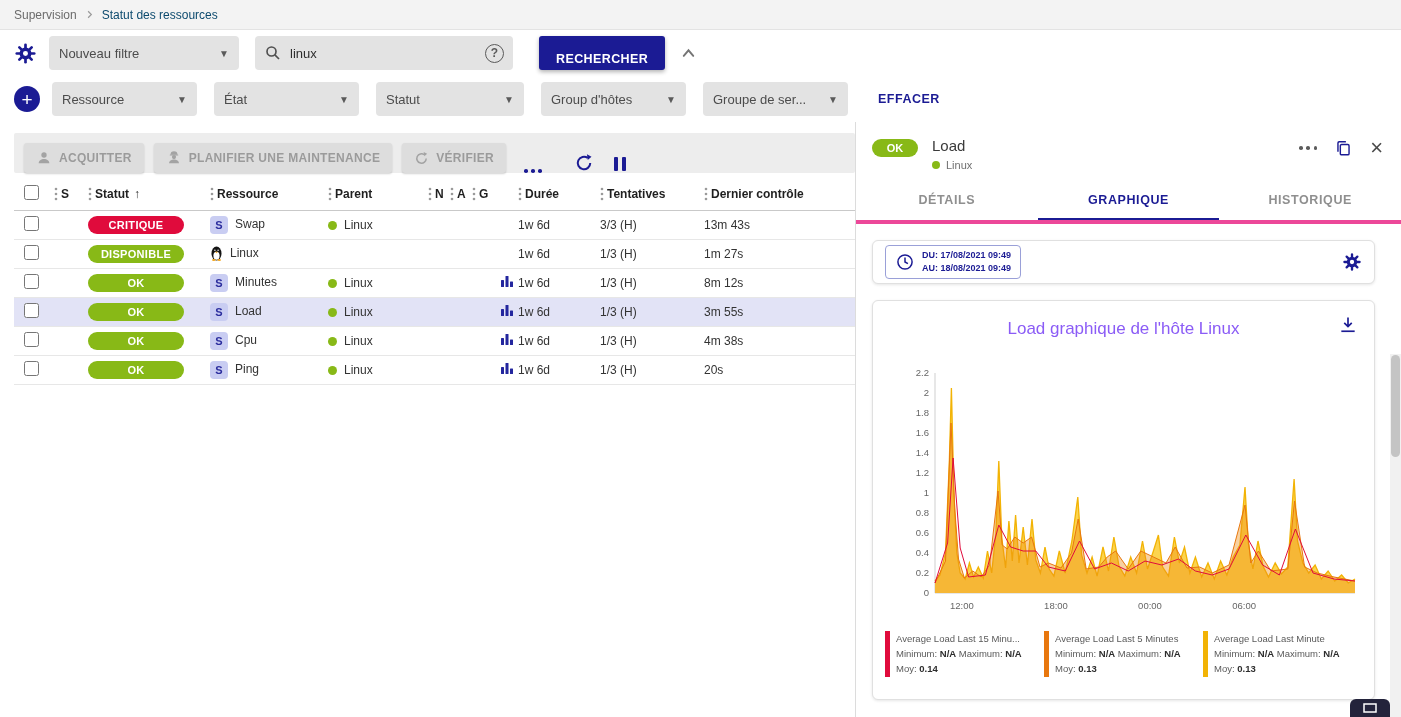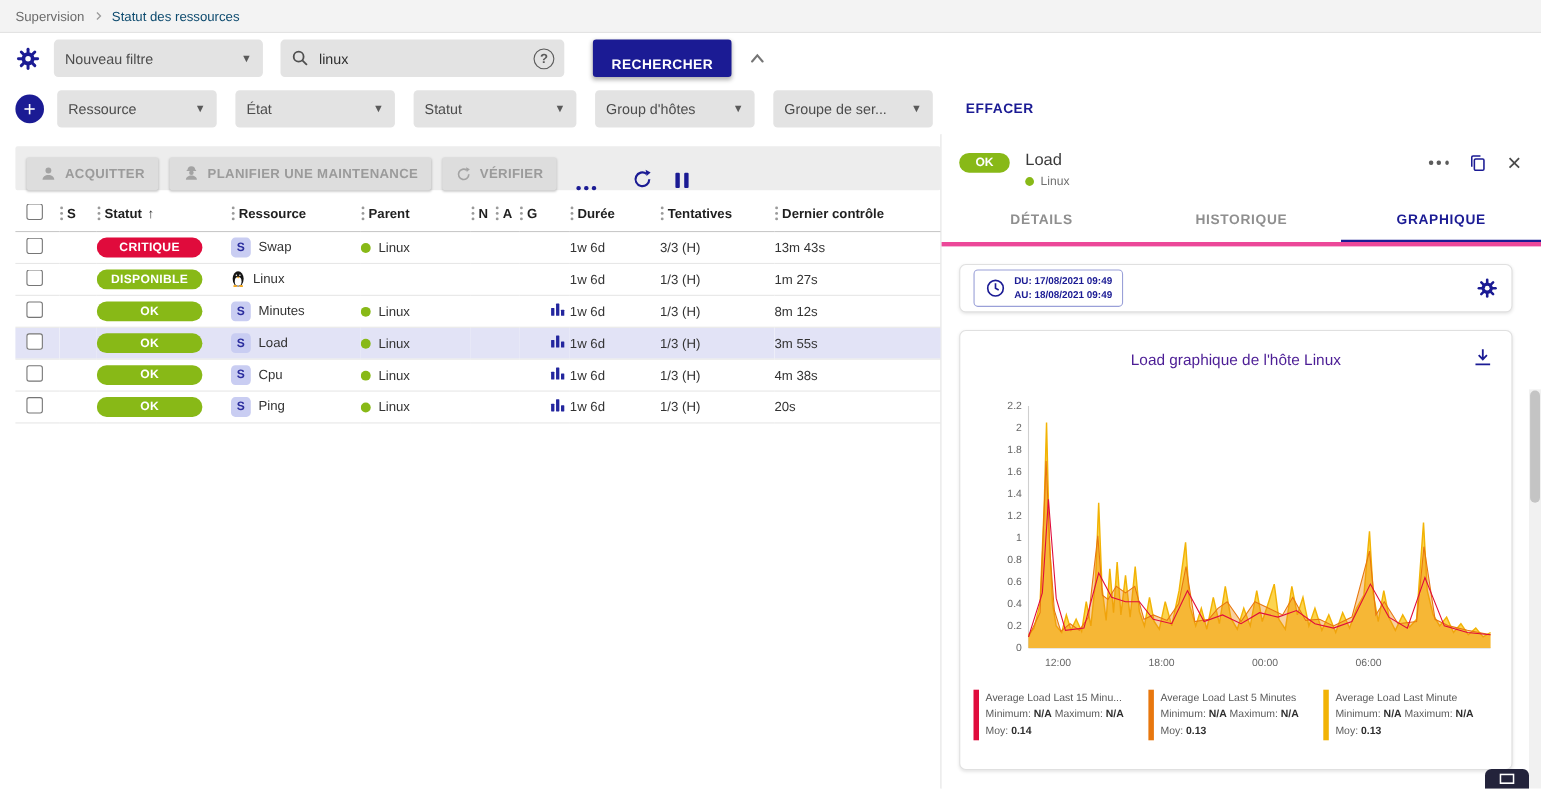"HISTORIQUE" div.tab { order: before "GRAPHIQUE" -> after "GRAPHIQUE" }
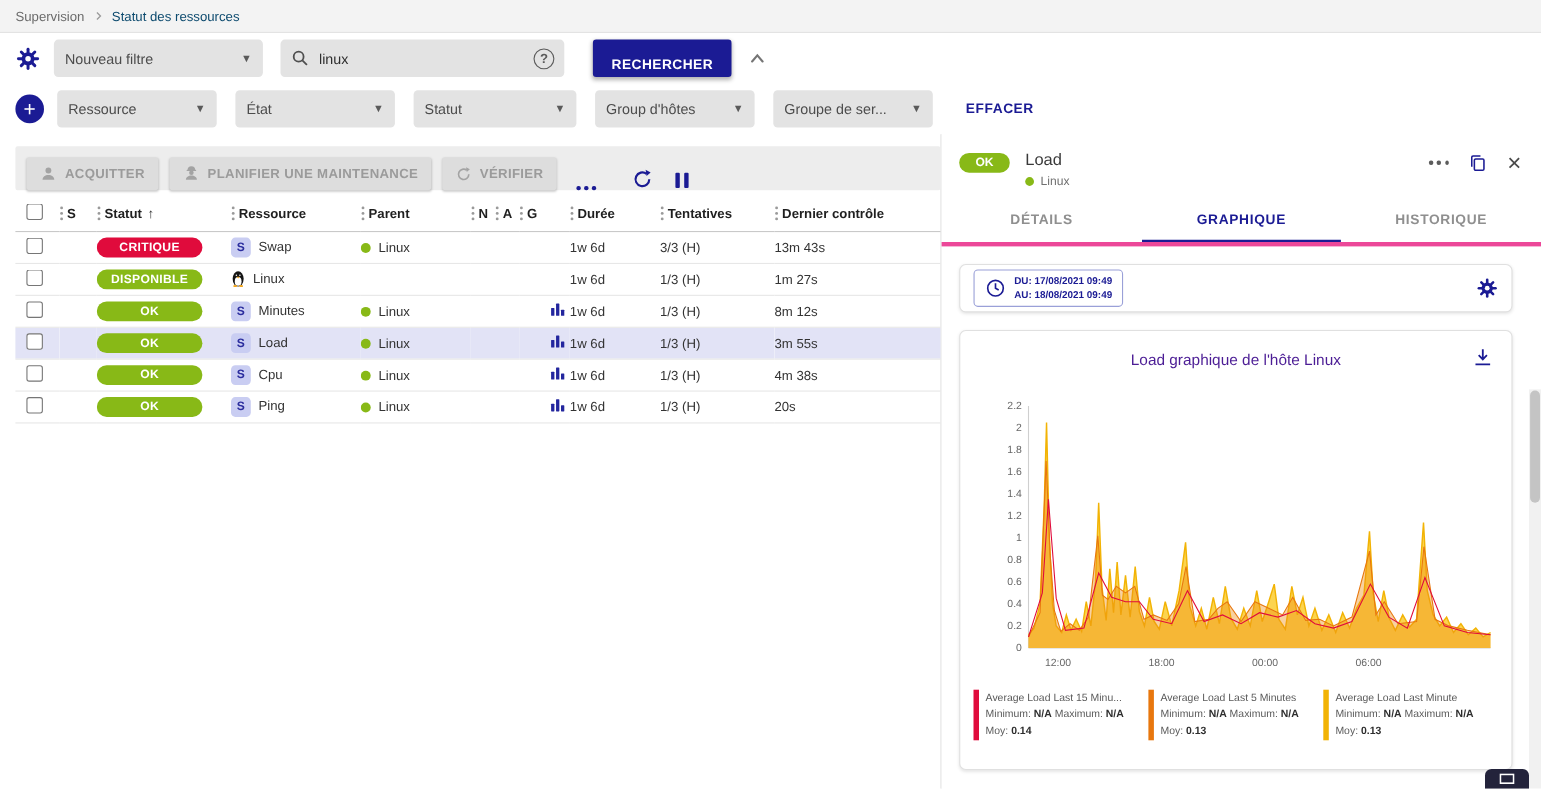"Load graphique de l'hôte Linux" .gtitle { color: #4c1d95 -> #8b5cf6; font-size: 14px -> 17px }
